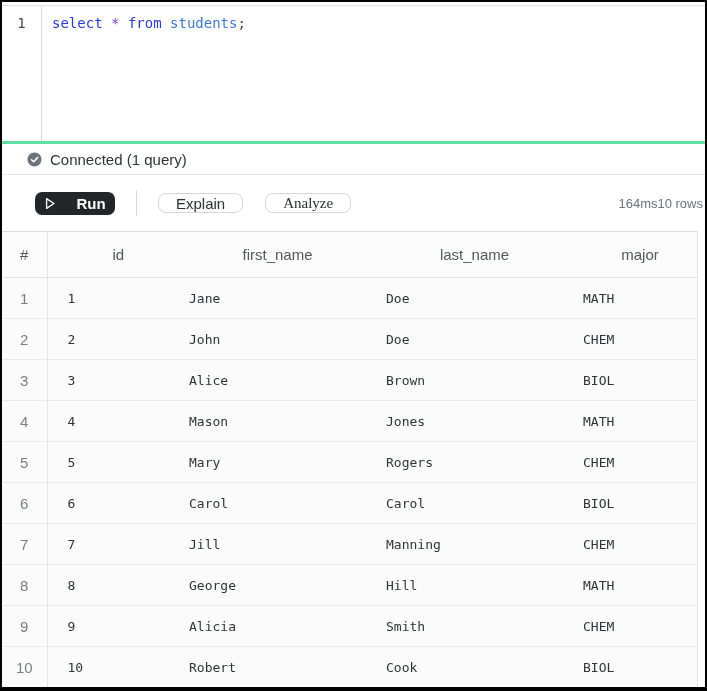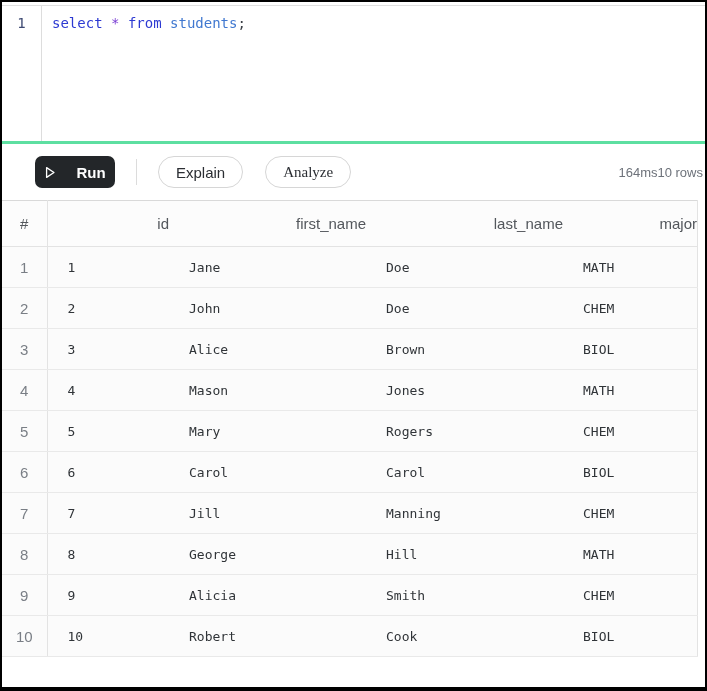"Connected (1 query)" div.statusbar { html: none -> <div> <svg> <circle></circle> <path></path> </svg> <span>Connected (1 query)</span> </div> }
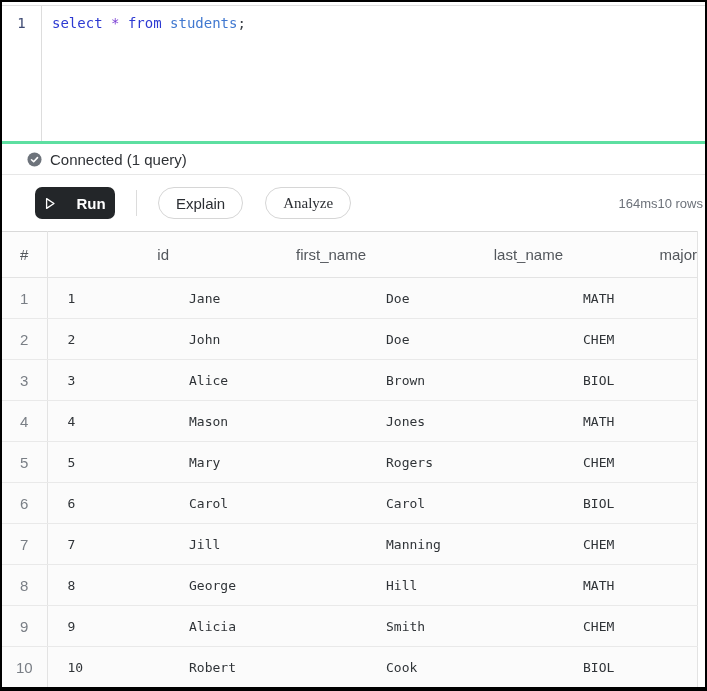"Run" .run-btn { height: 32px -> 23px }
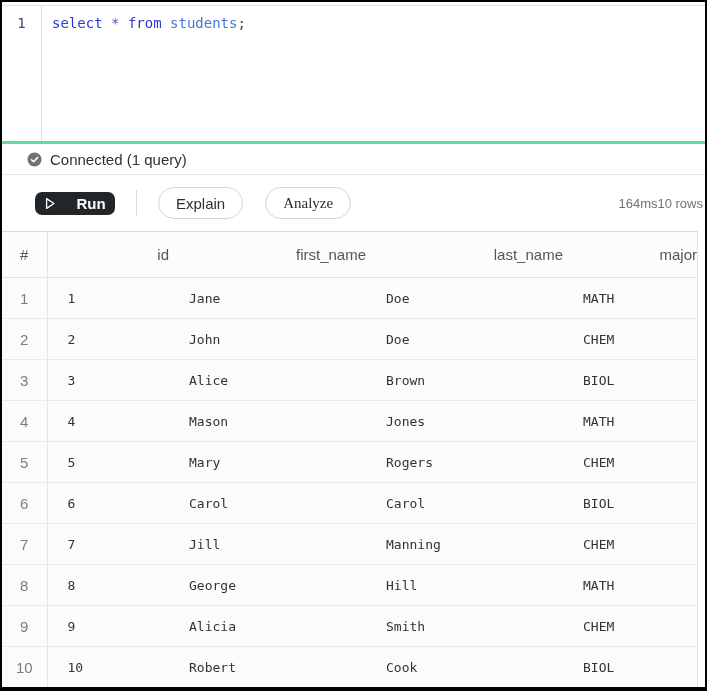"Explain" .ghost-btn { border-radius: 16px -> 8px; height: 32px -> 20px }
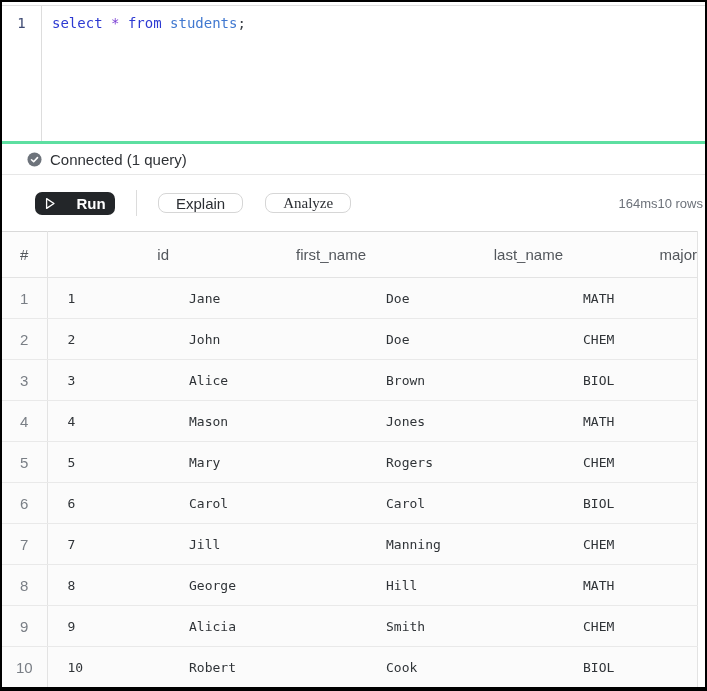"id" table.grid th { text-align: right -> center }
